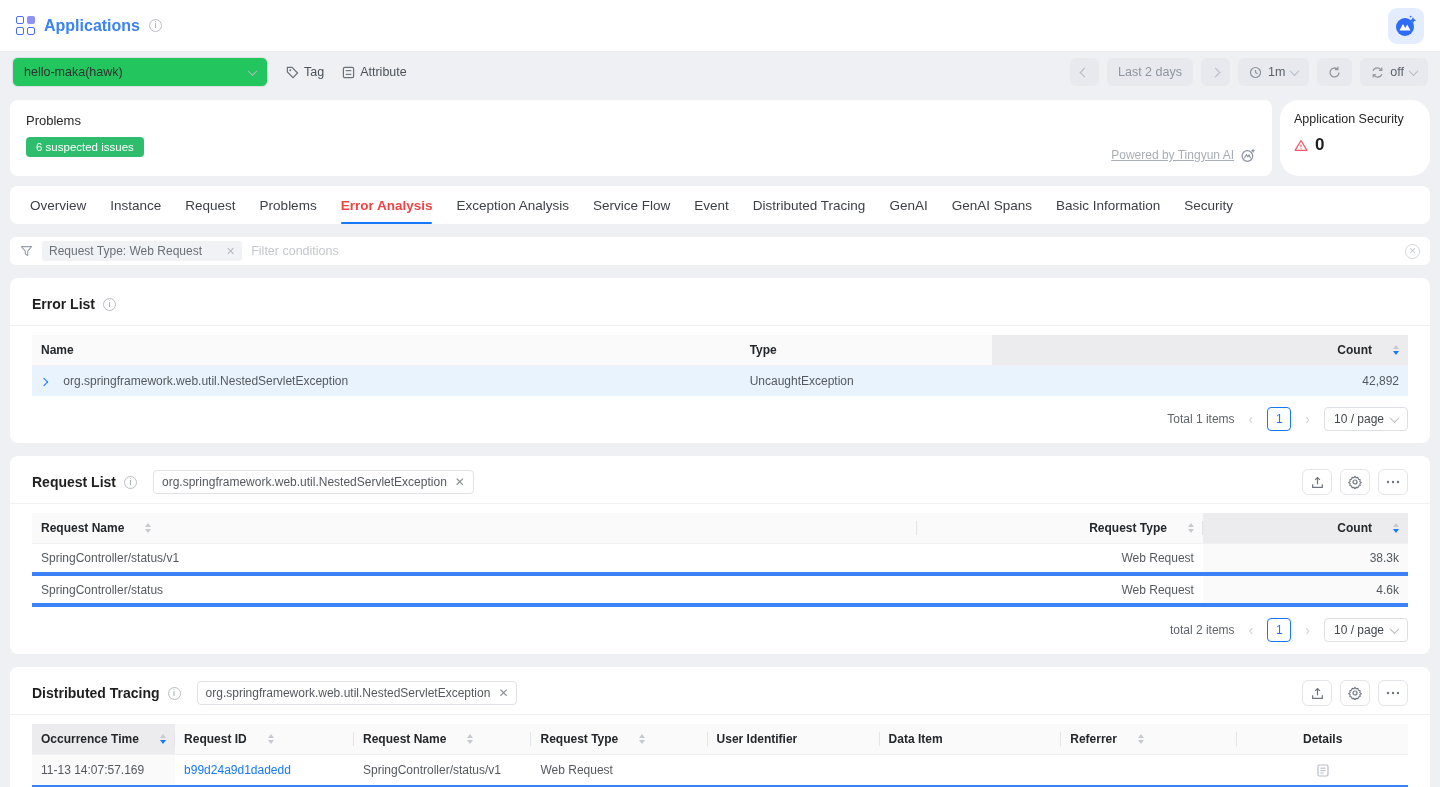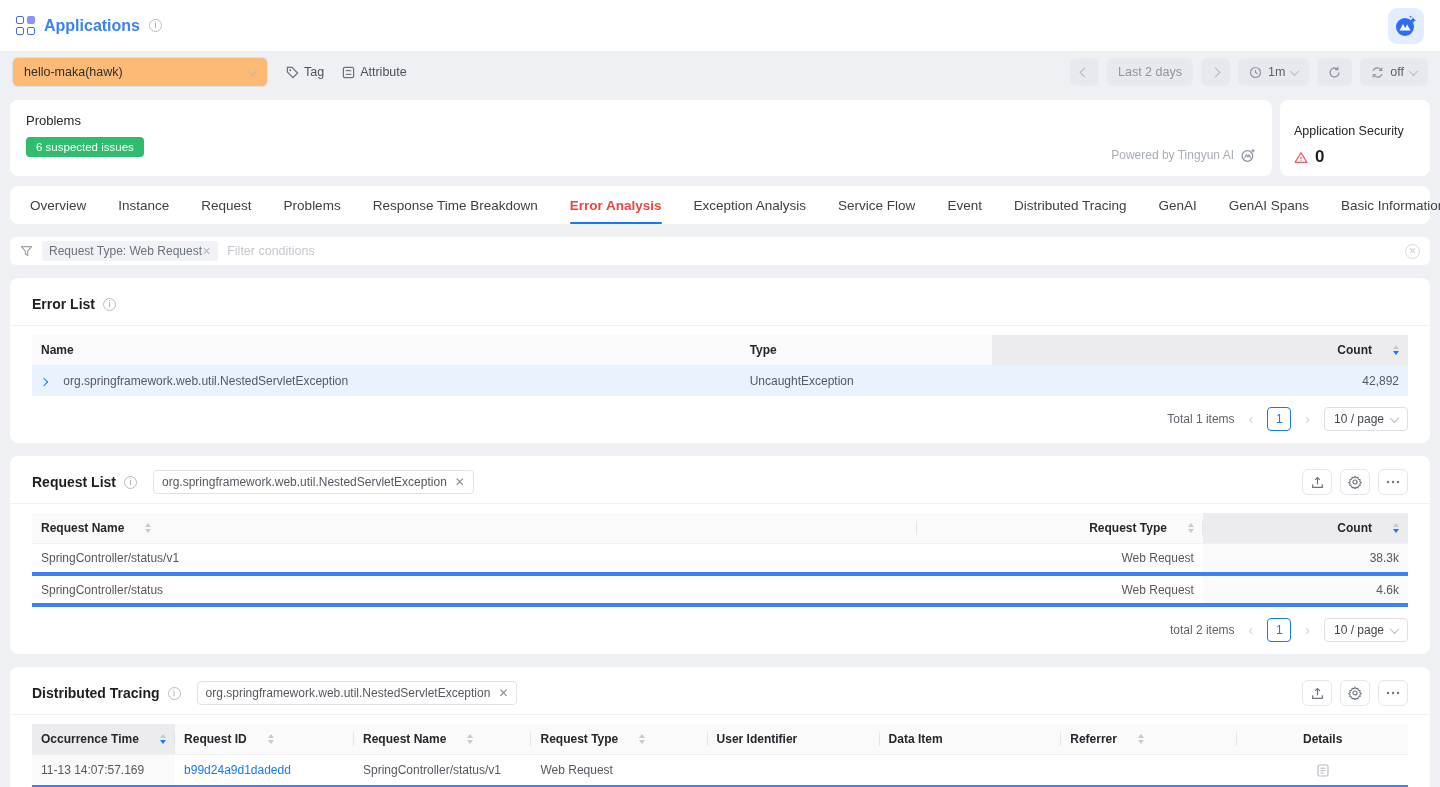"hello-maka(hawk)" .app-select { background: #fdba74 -> #22c55e }
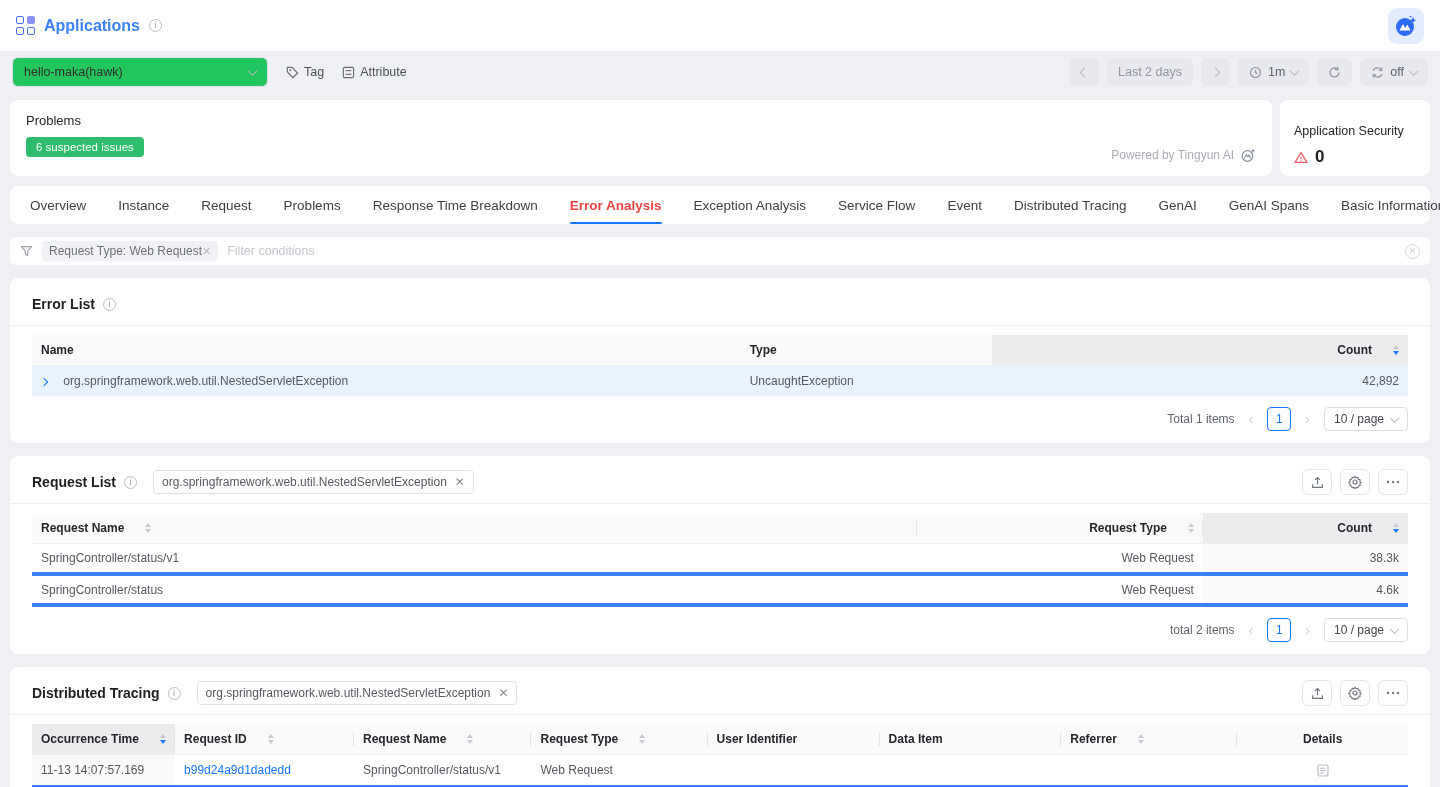"Application Security" .security-card { border-radius: 8px -> 19px; padding: 24px 14px -> 12px 14px }
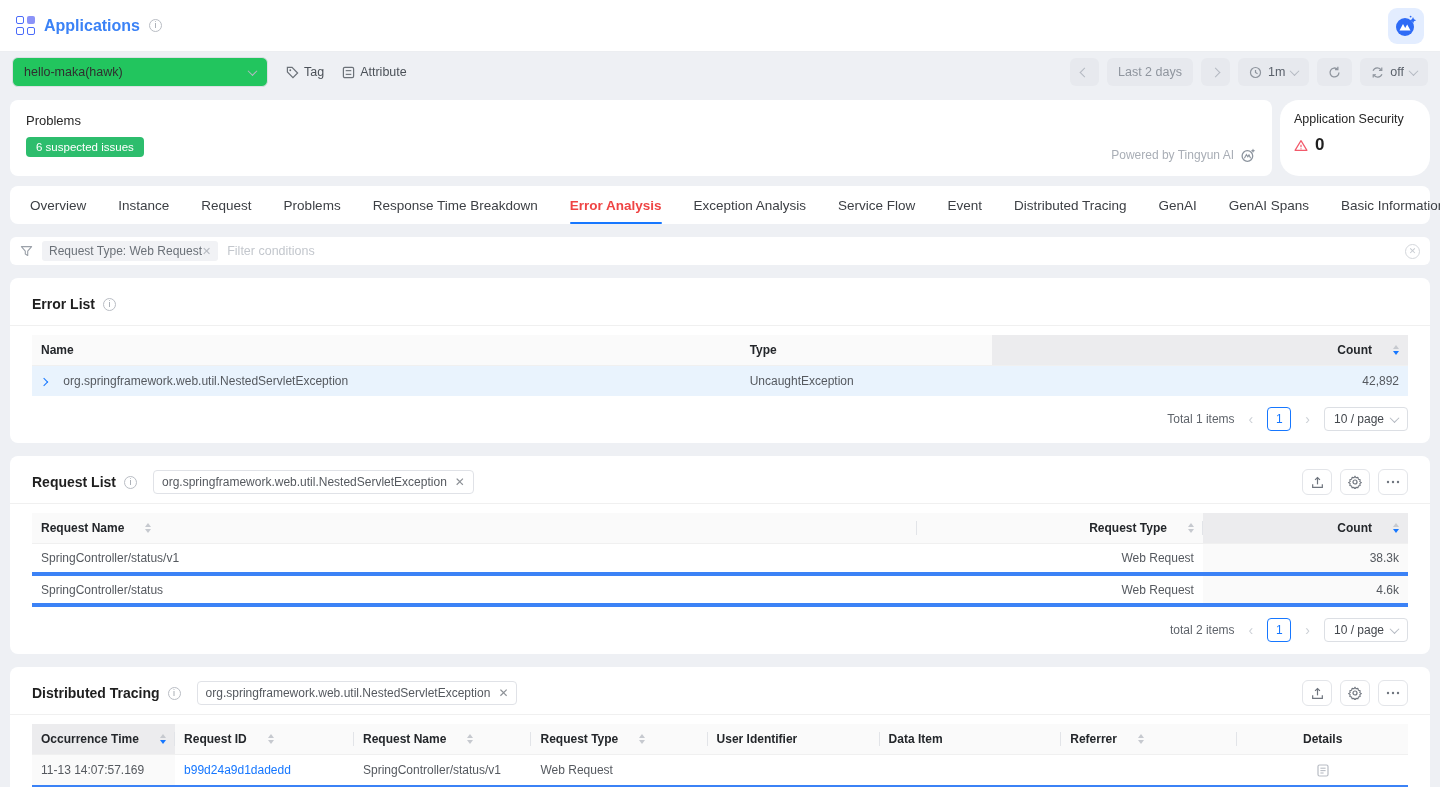"Powered by Tingyun AI" .powered-by { text-decoration: none -> underline }
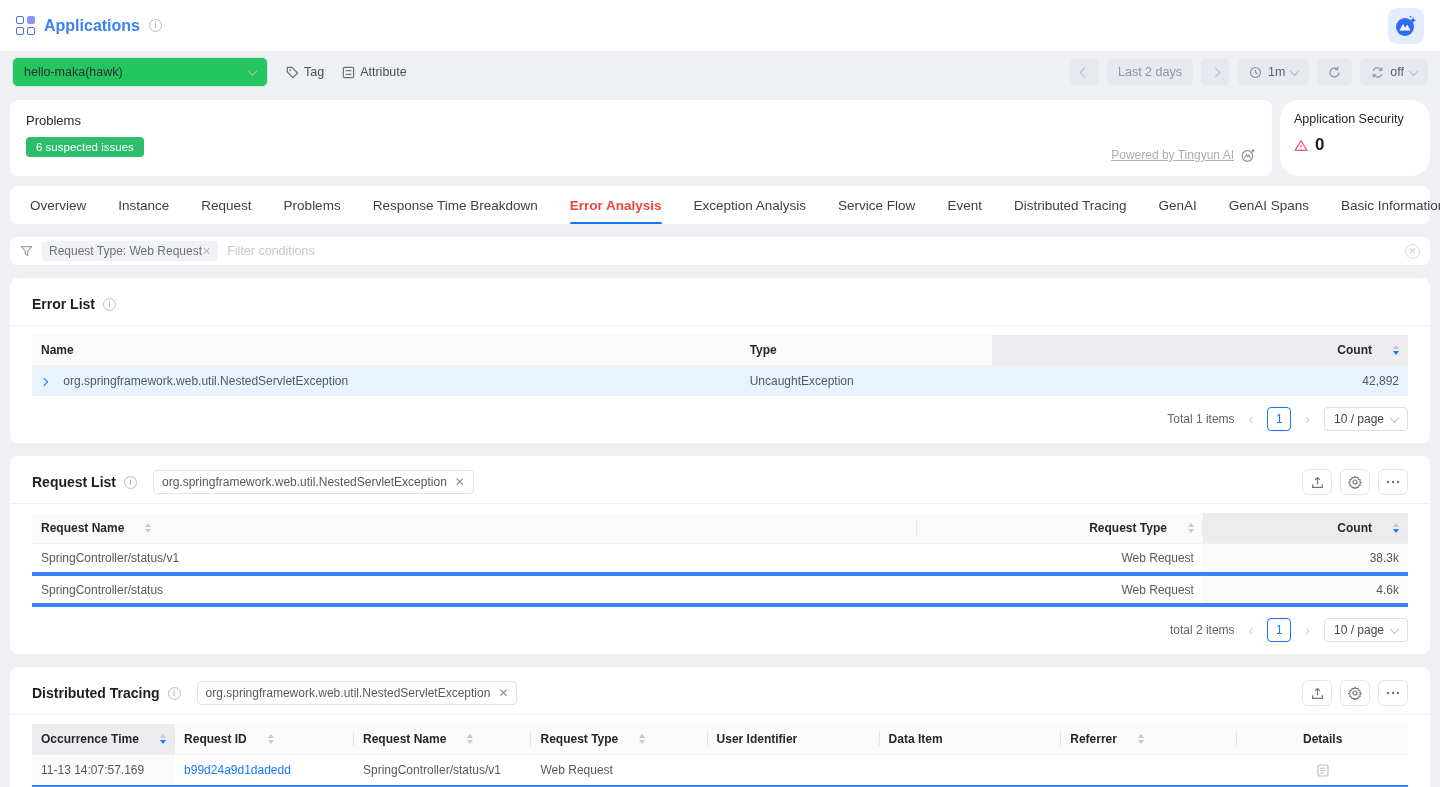"Overview" .tabs-bar { gap: 32px -> 24px }
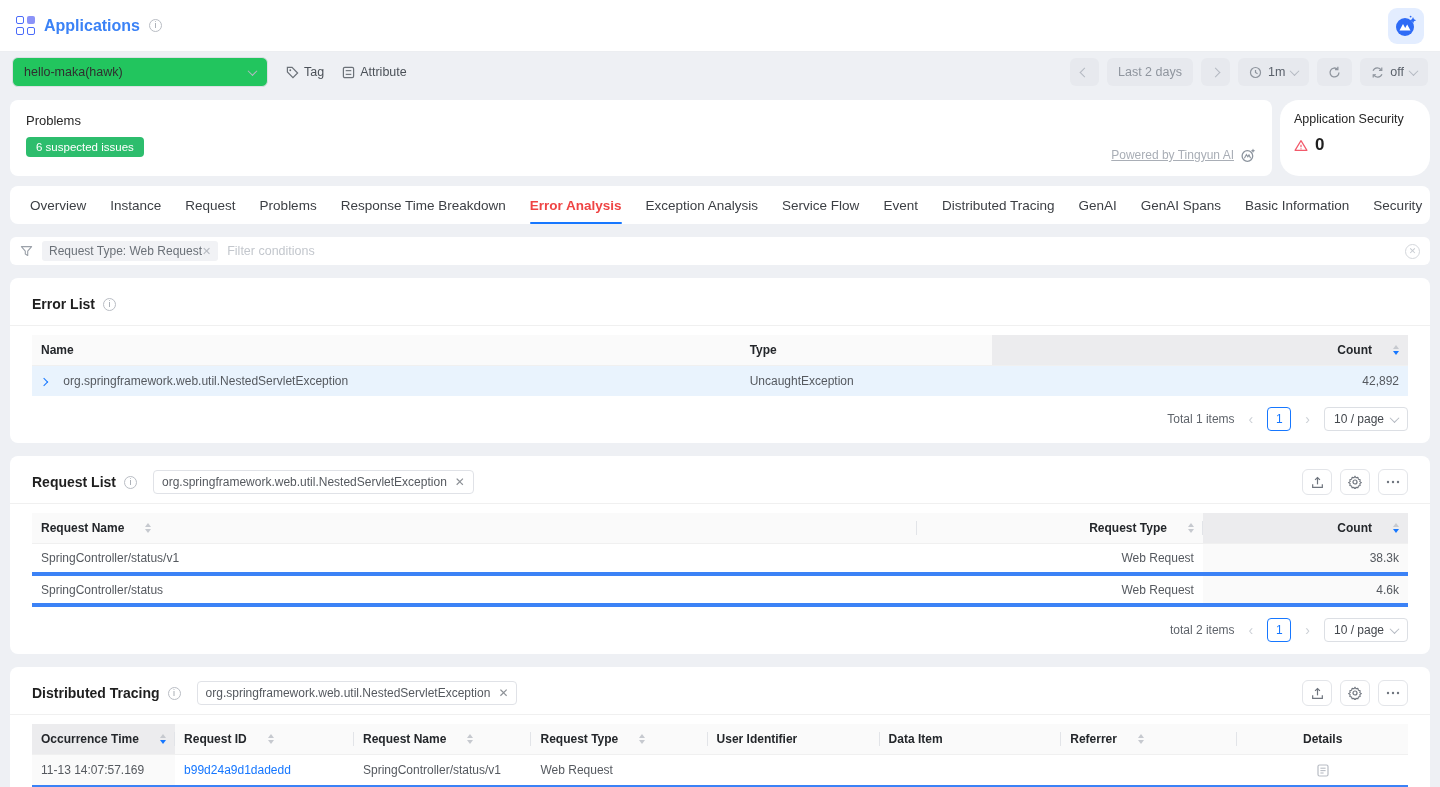"Response Time Breakdown" div.tab { html: <div>Response Time Breakdown</div> -> none }
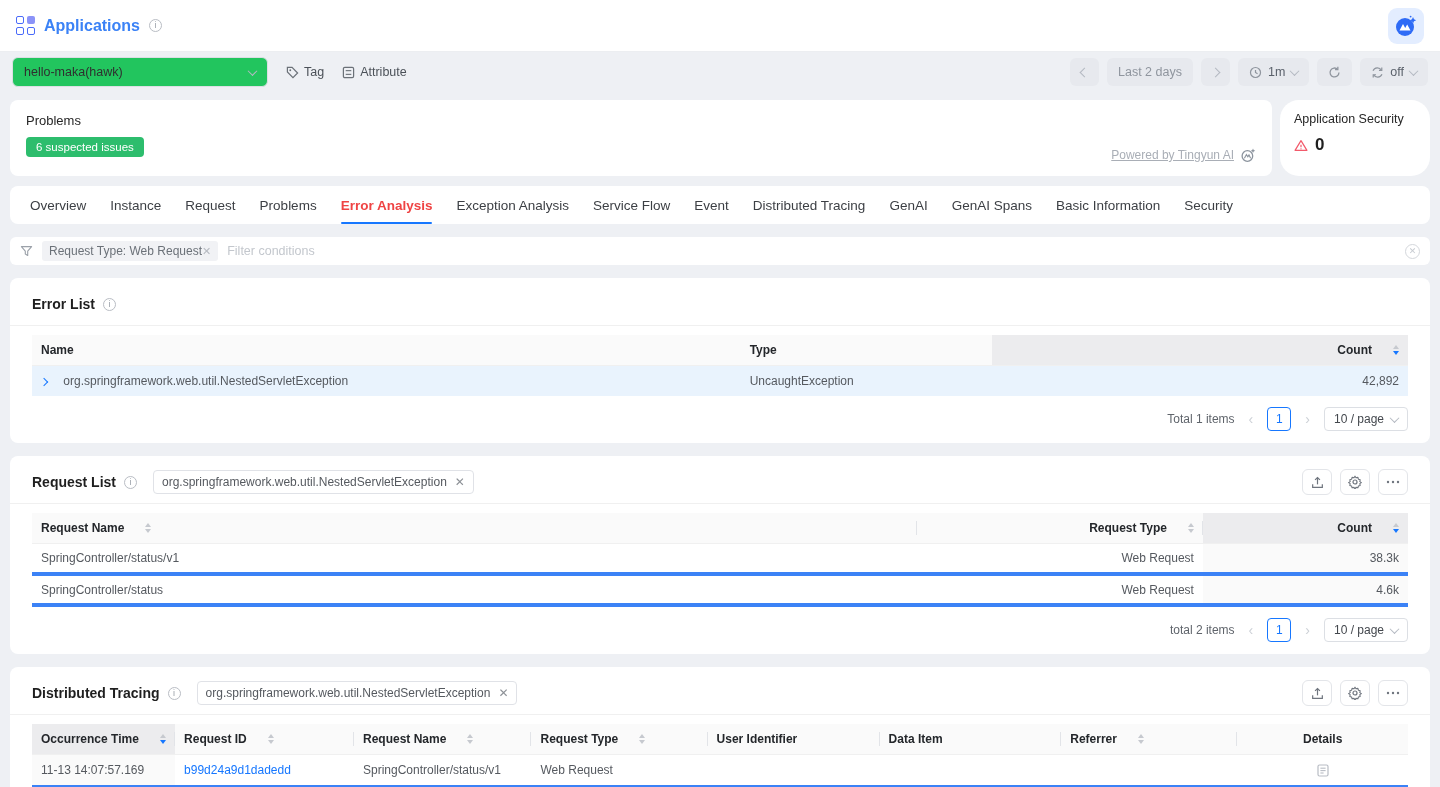"Request Type: Web Request" .filter-tag { gap: 0 -> 24px }
